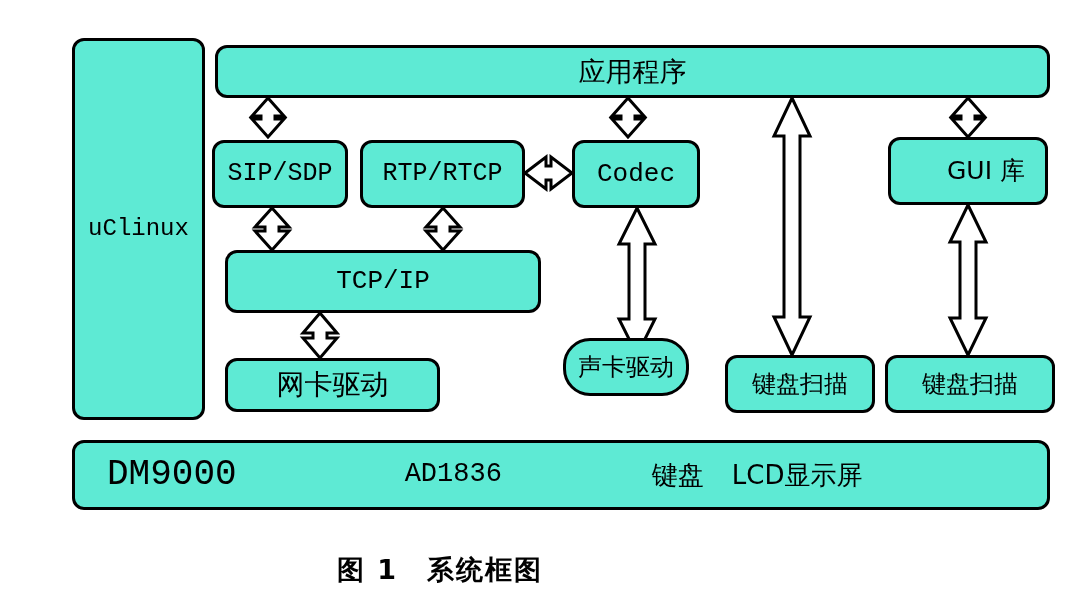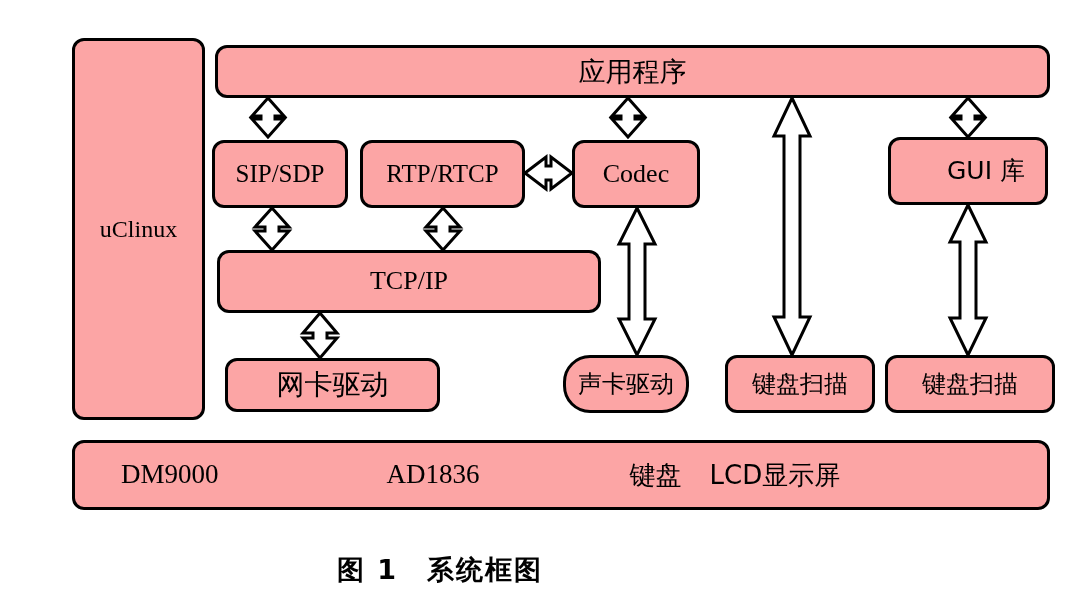"应用程序" .box { background: #fca5a5 -> #5eead4 }
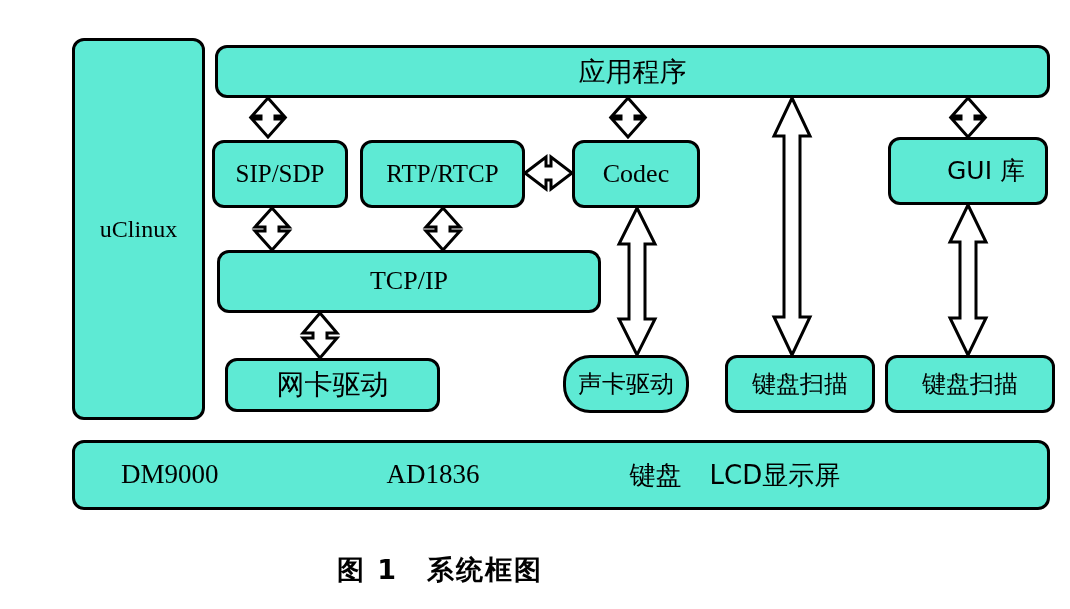"SIP/SDP" .latin { font-family: Liberation Serif, serif -> Liberation Mono, monospace }
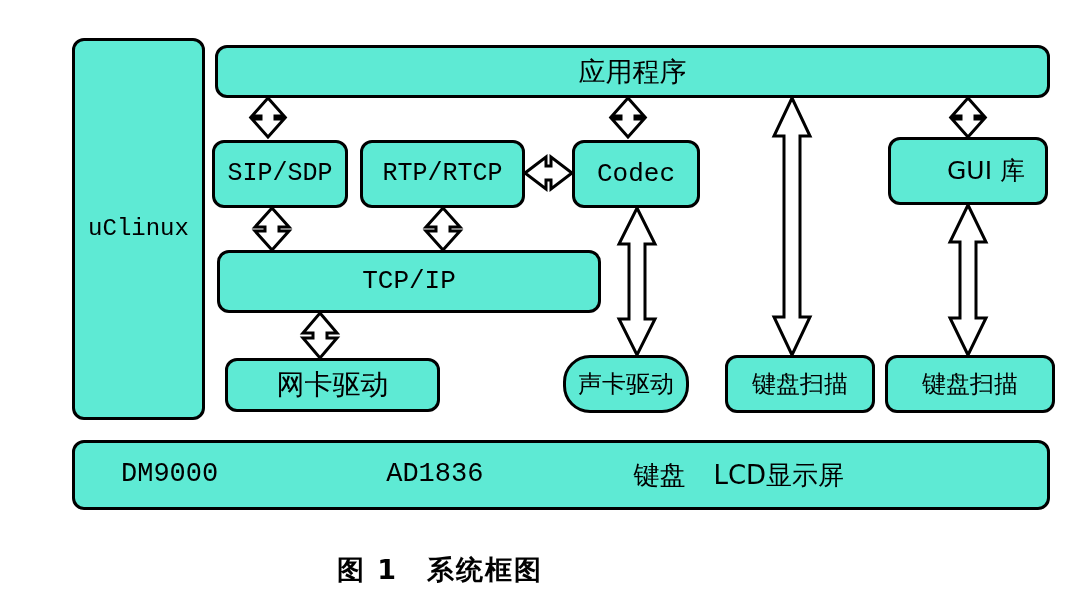"TCP/IP" div.box { left: 217px -> 225px; width: 384px -> 316px }
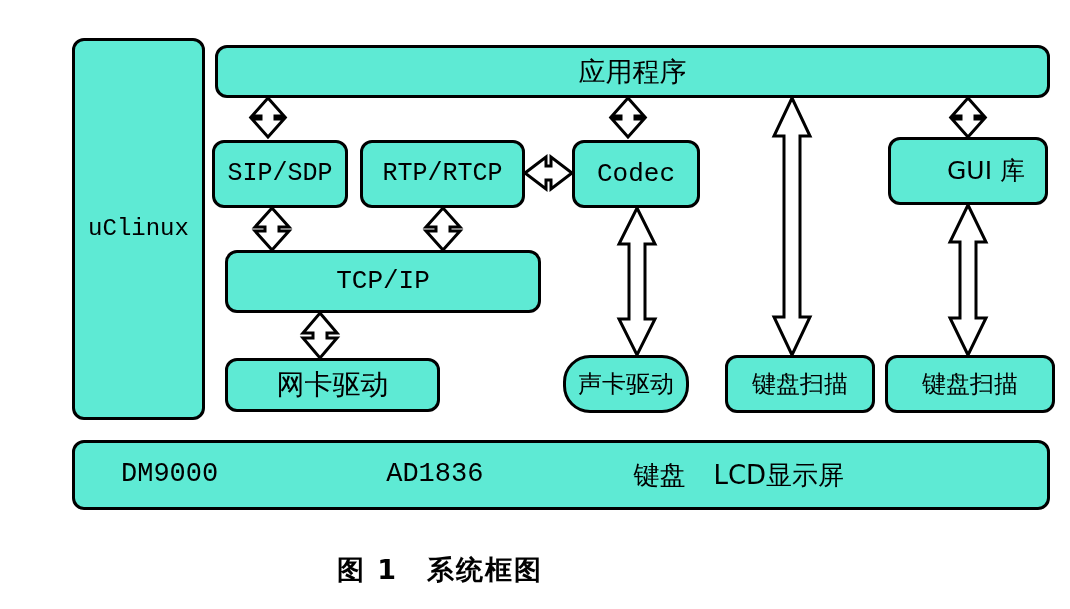"声卡驱动" div.box { top: 355px -> 338px }
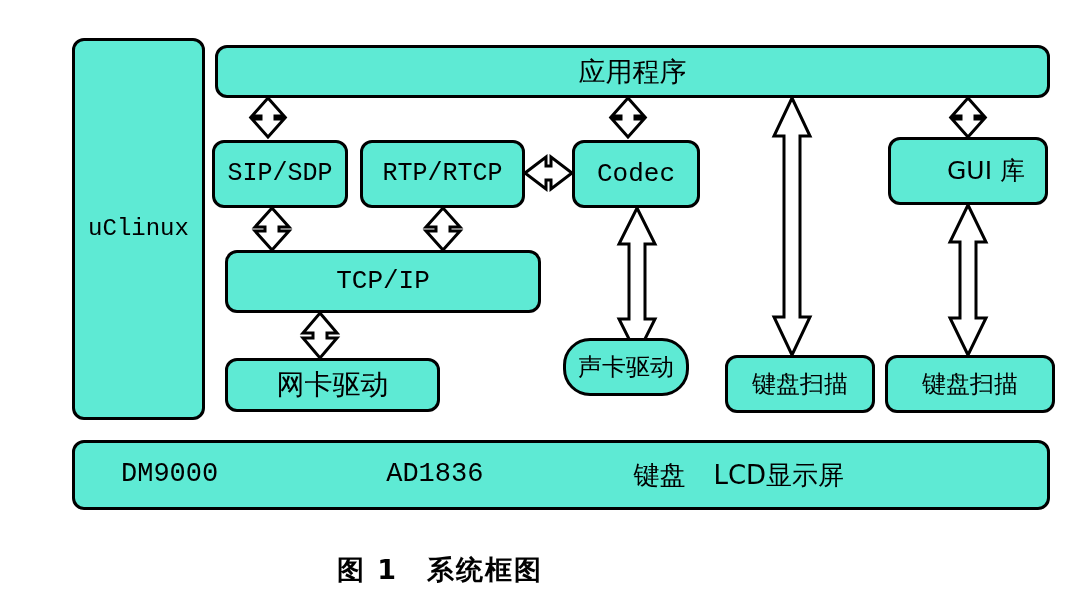"DM9000" span.latin { font-size: 27px -> 36px; margin-left: 34px -> 20px }
